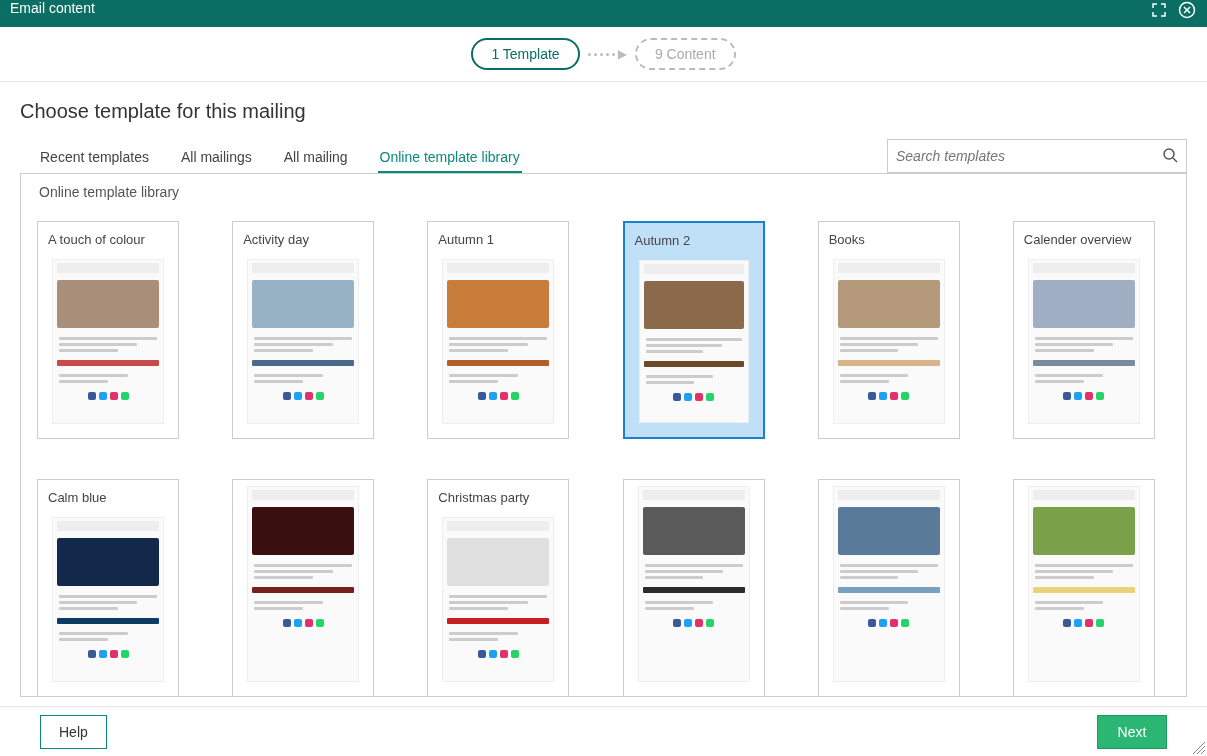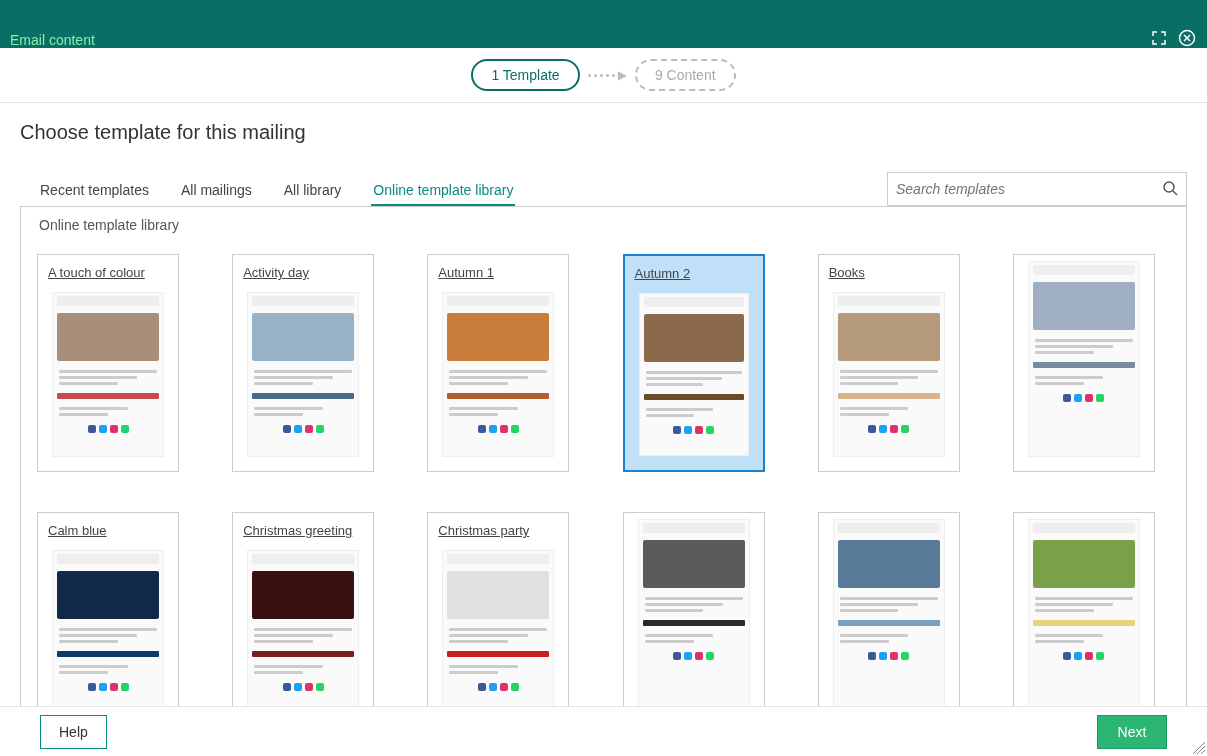"Email content" .titlebar { align-items: flex-end -> flex-start; color: #86efac -> #ffffff; height: 48px -> 27px }
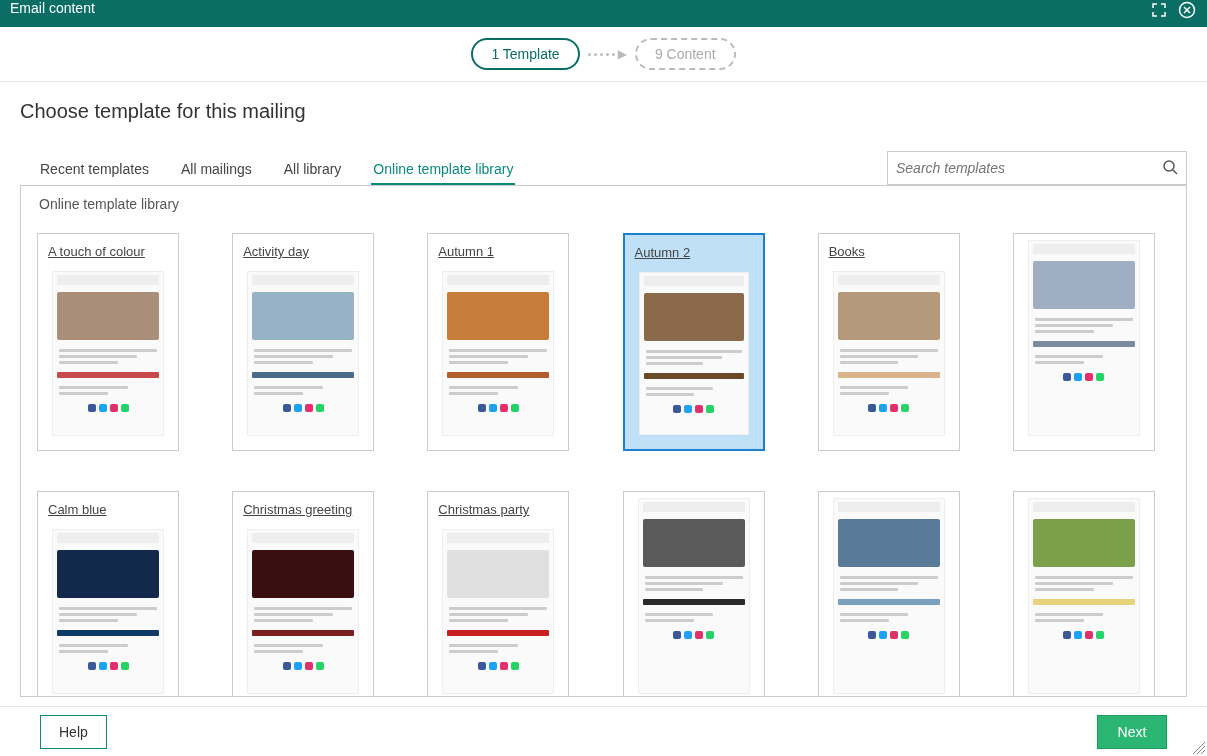"Choose template for this mailing" .heading { margin-bottom: 28px -> 16px }
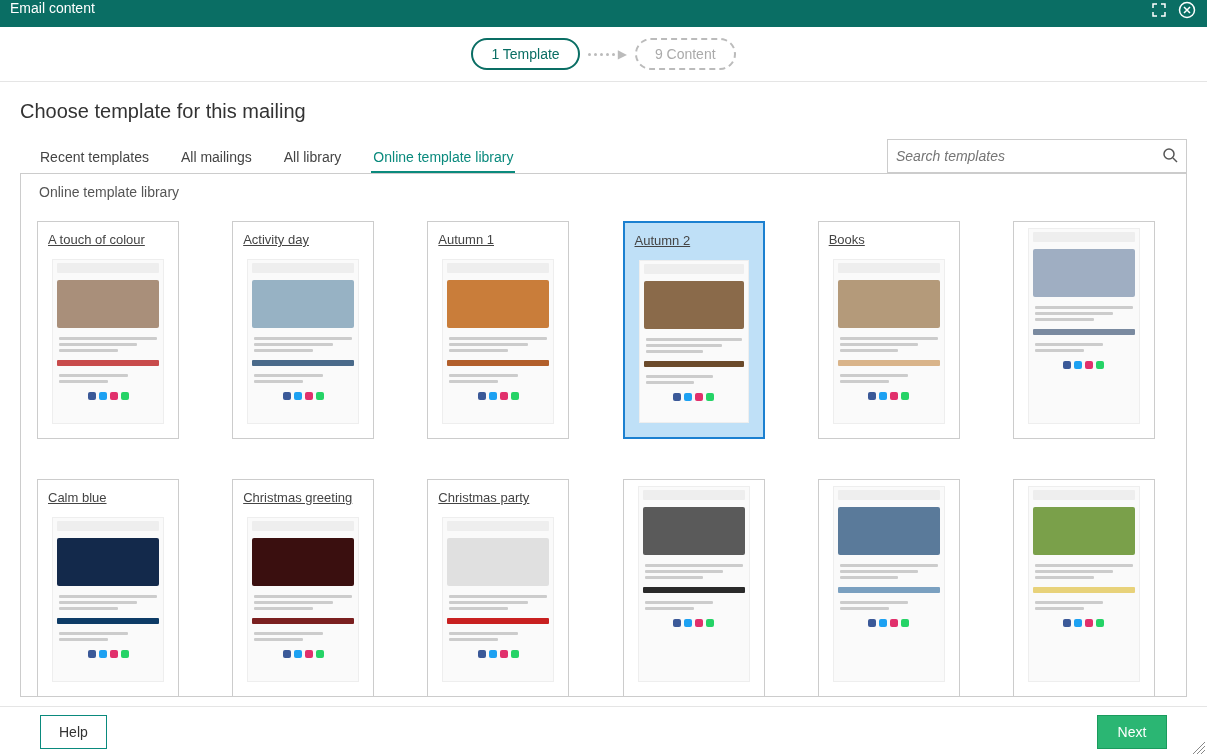"All library" div.tab { text: library -> mailing }
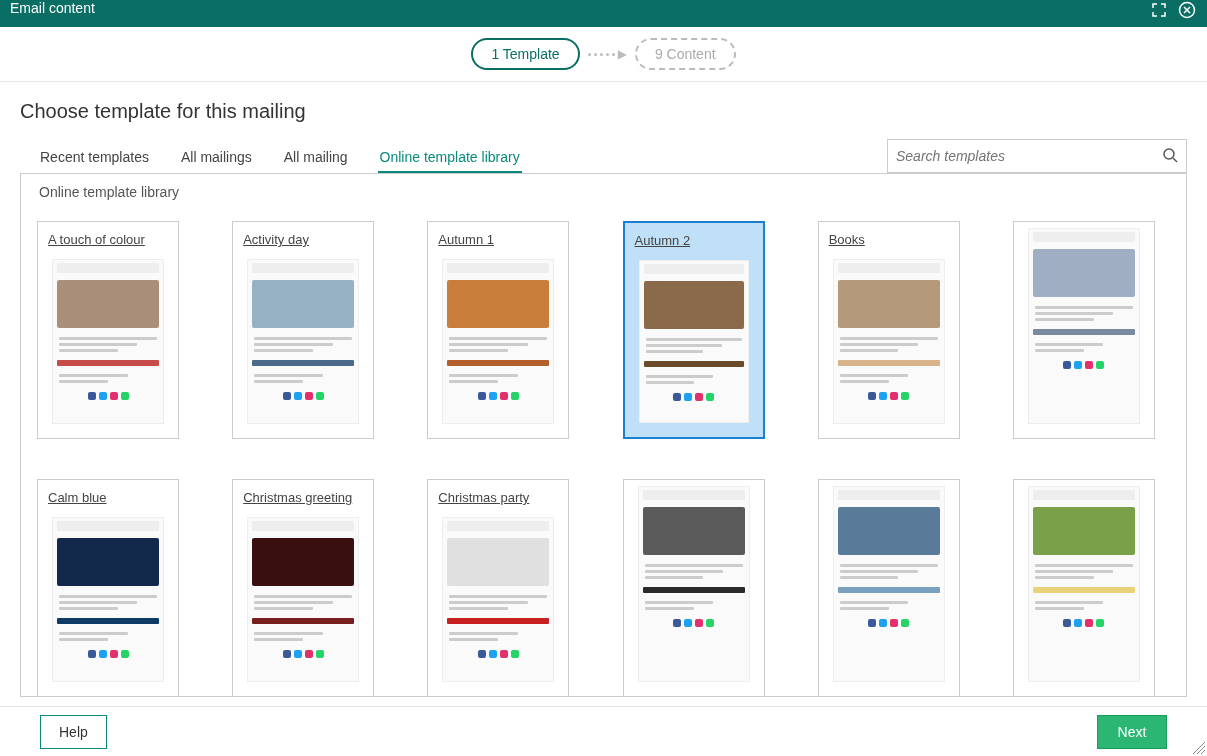"A touch of colour" .card-title { text-decoration: underline -> none }
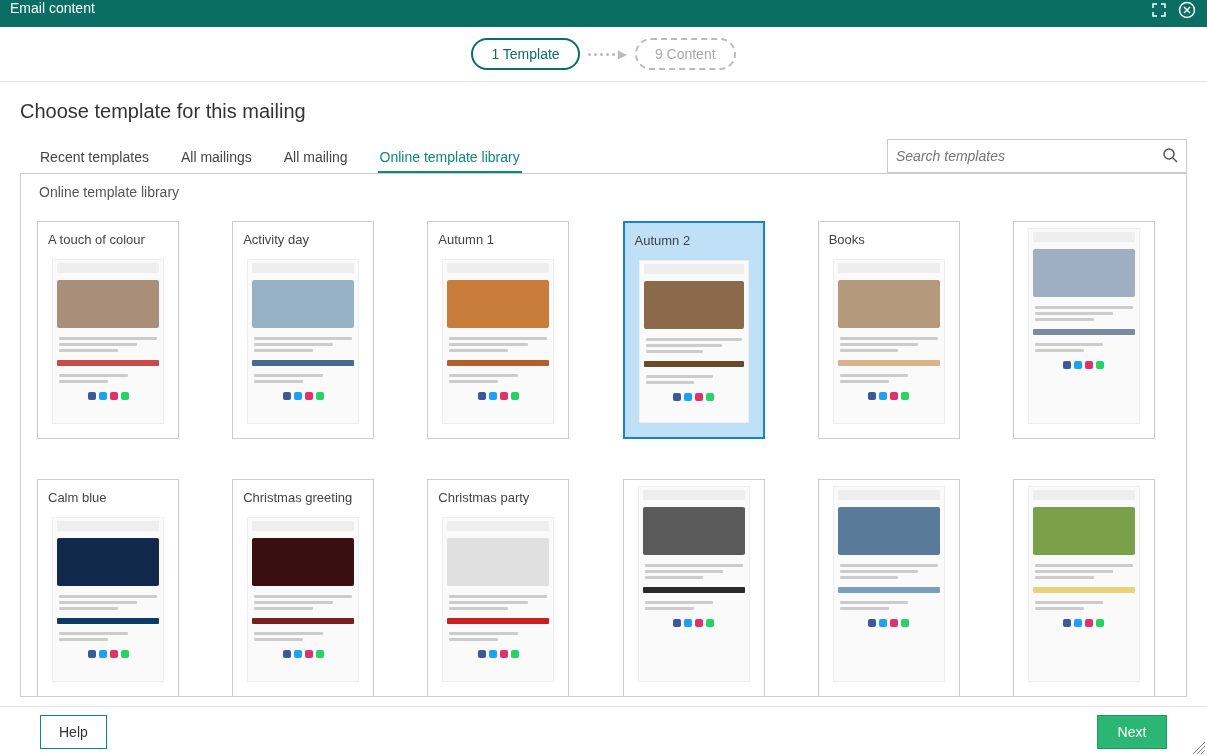"Calender overview" div.card-title { html: none -> <div>Calender overview</div> }
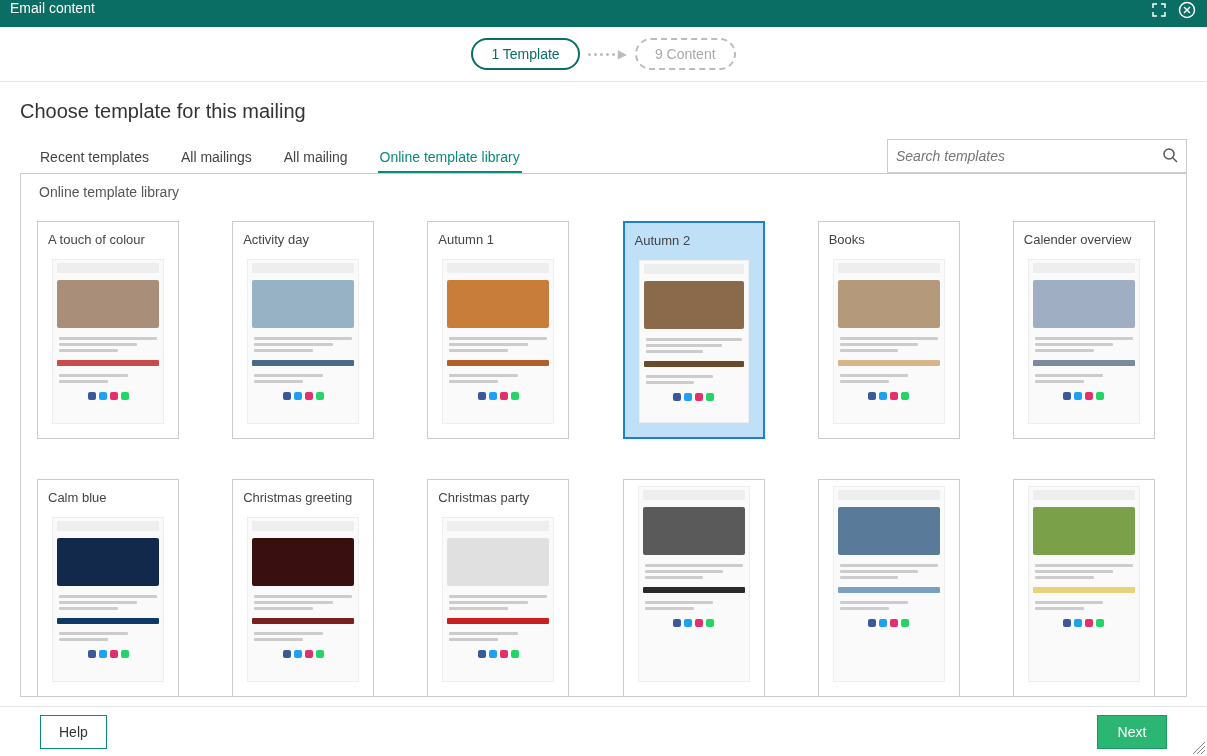"Christmas greeting" div.card-title { html: <div>Christmas greeting</div> -> none }
